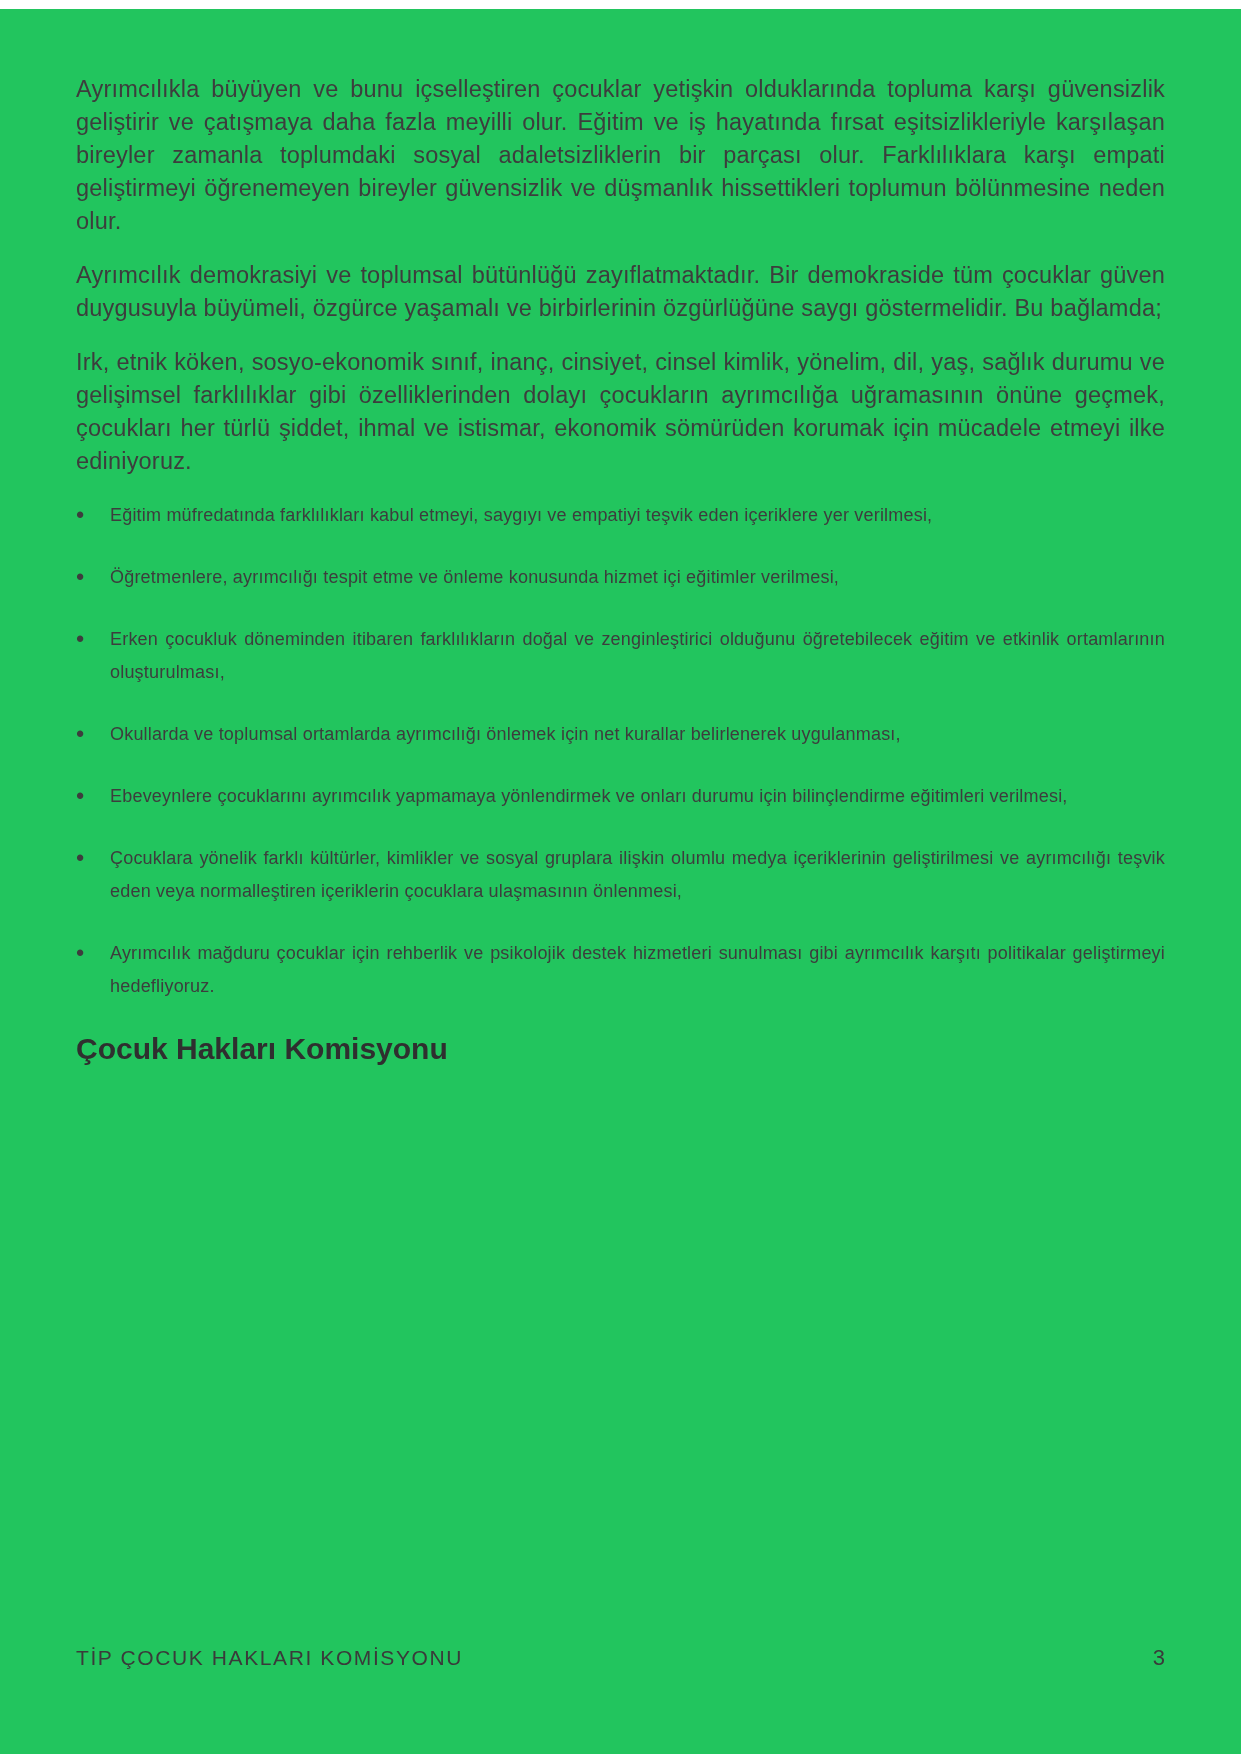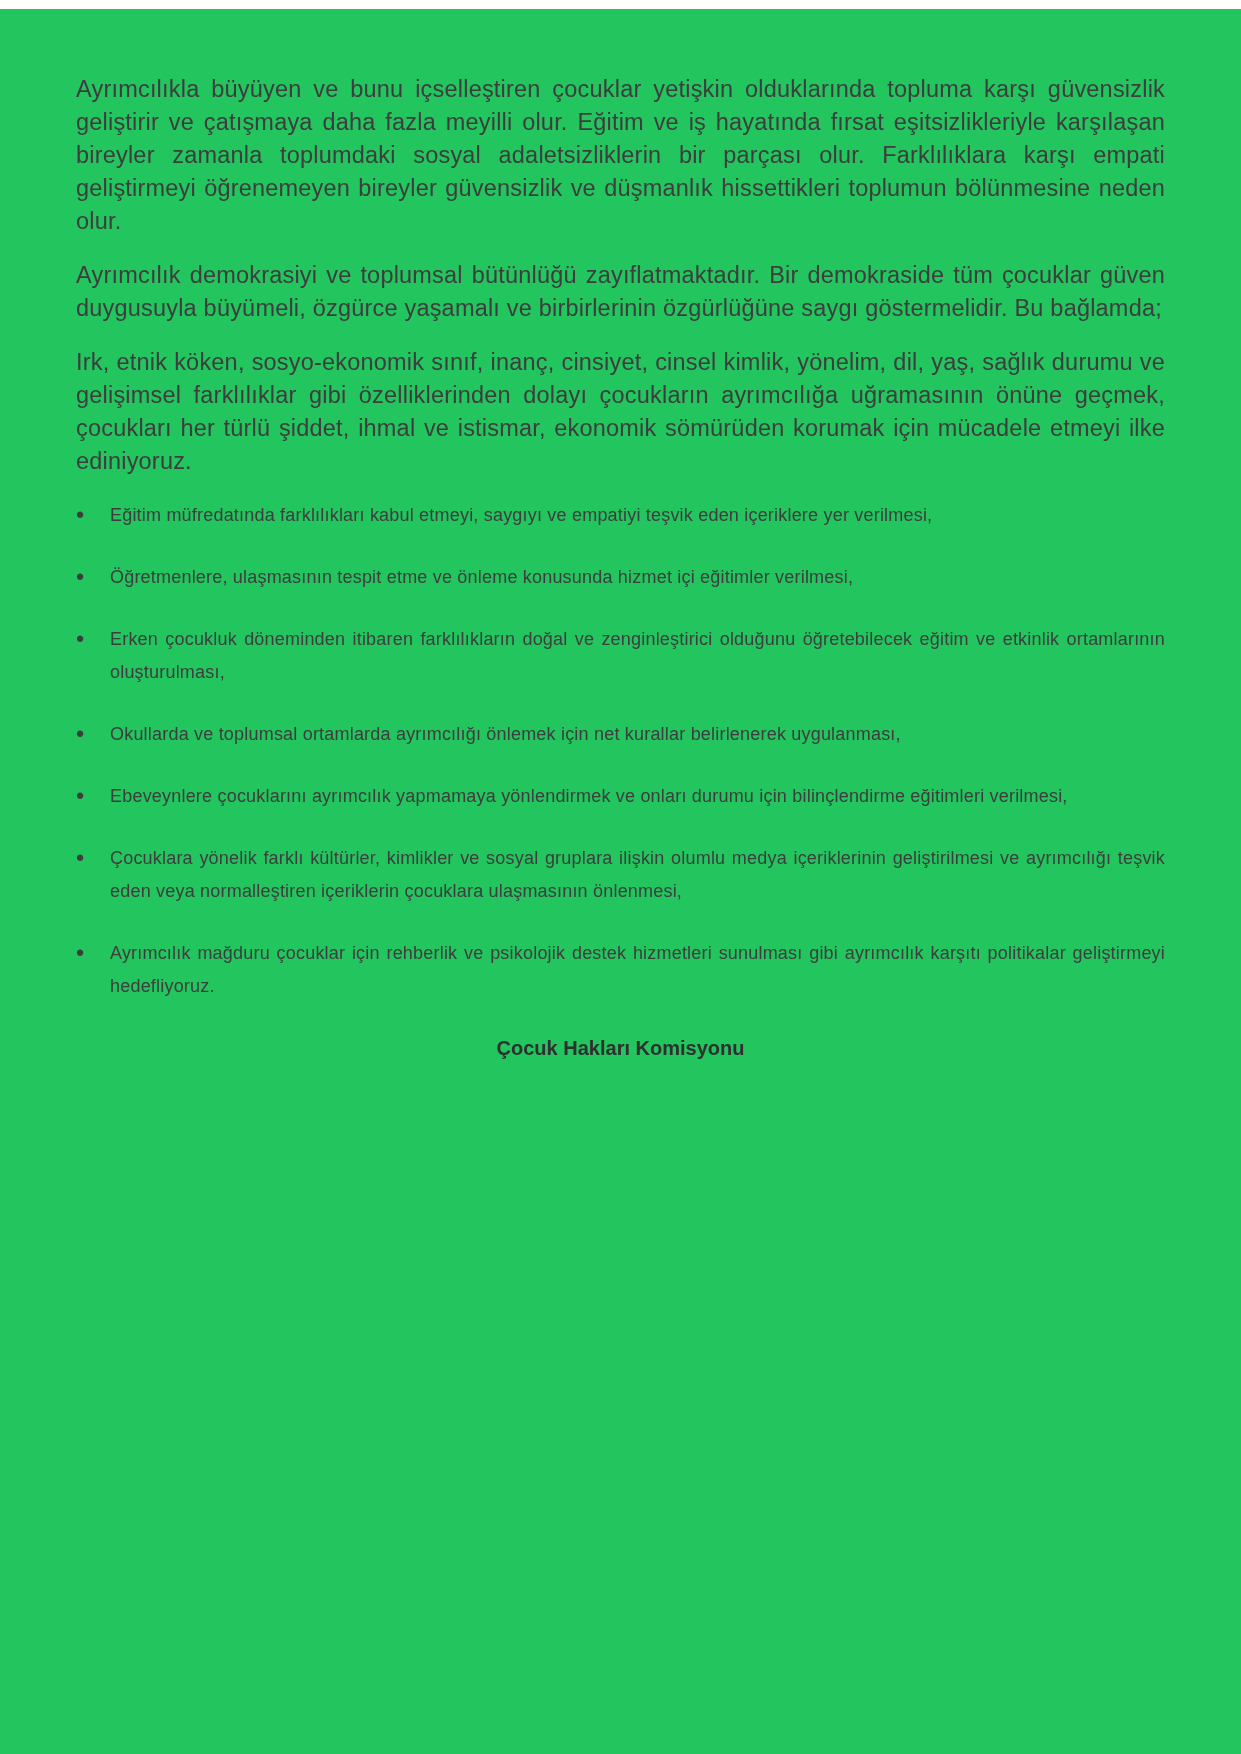"Öğretmenlere, ulaşmasının tespit etme ve" span.bullet-text { text: ulaşmasının -> ayrımcılığı }
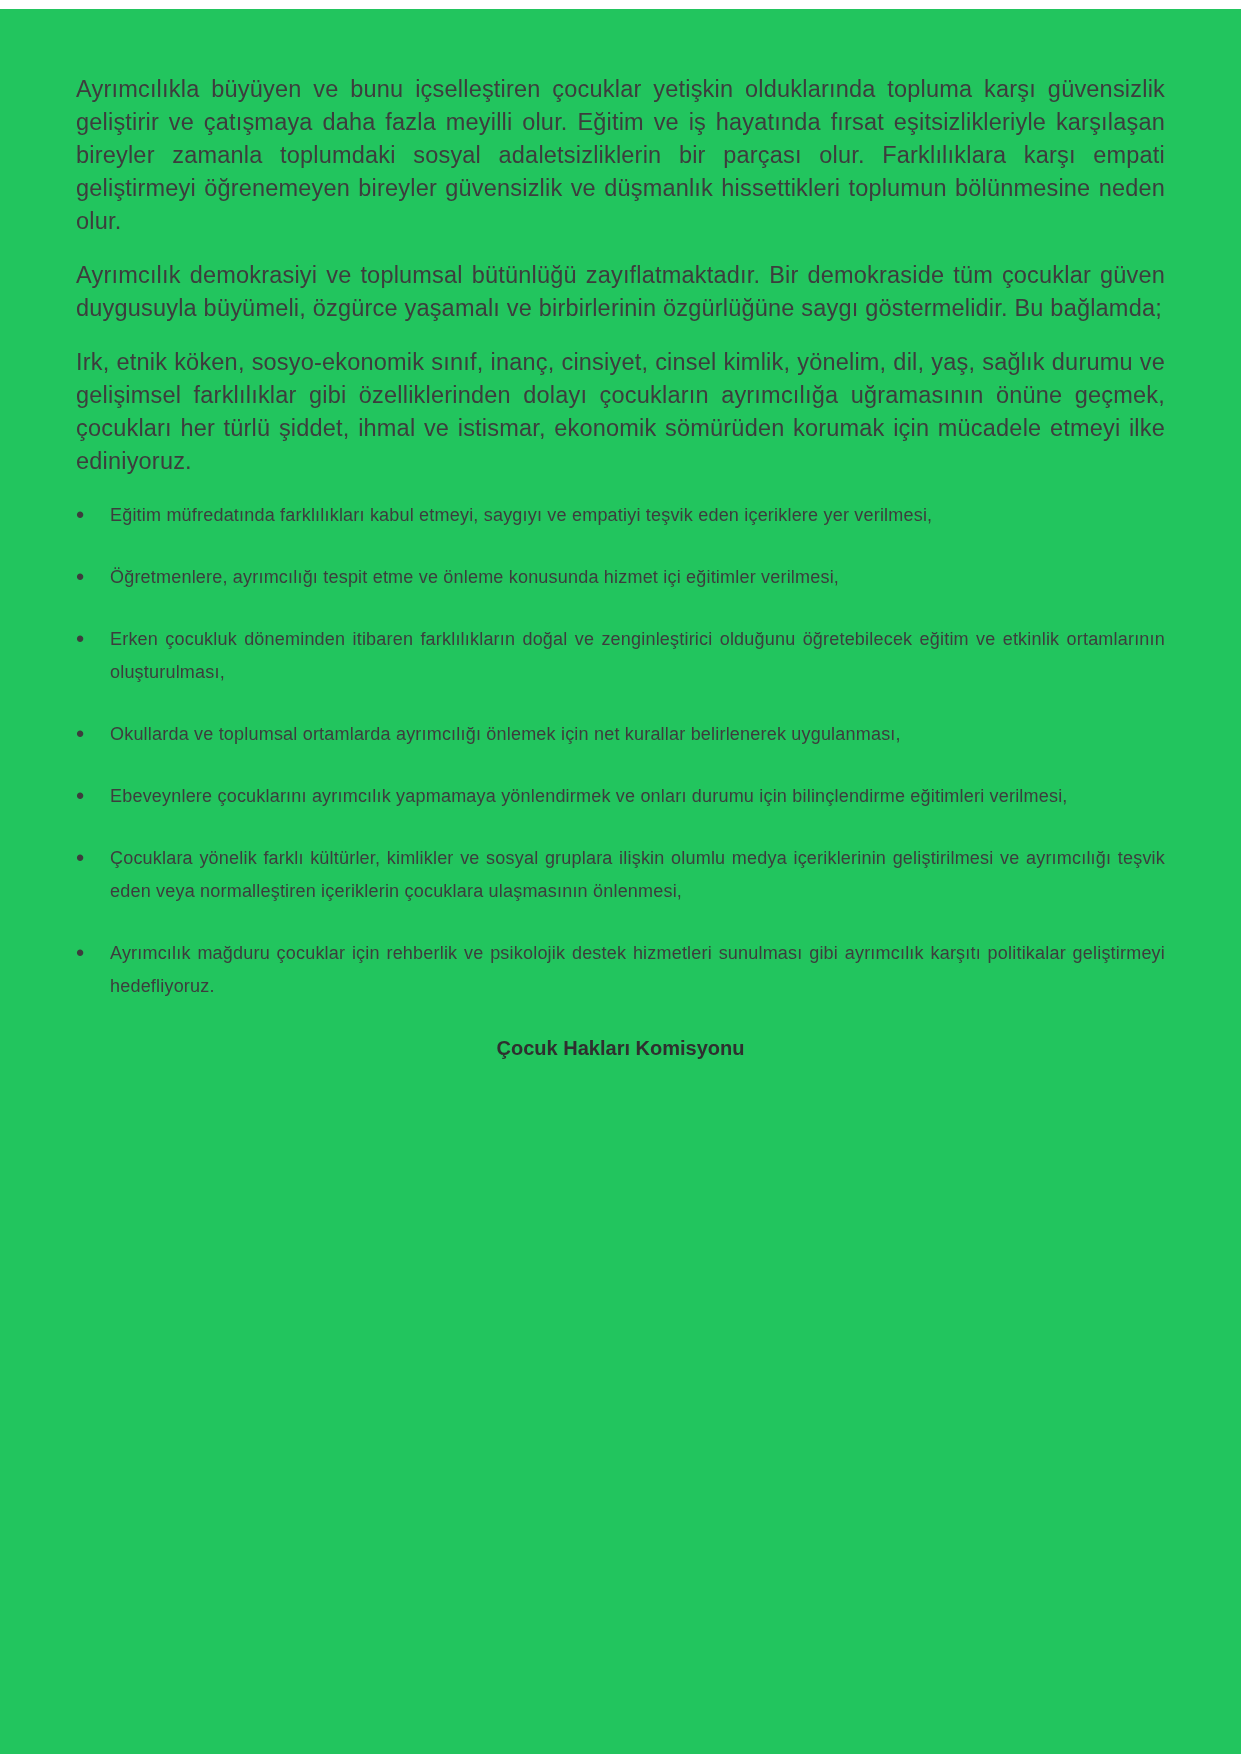"Çocuk Hakları Komisyonu" .signature { font-size: 20px -> 30px; text-align: center -> left }
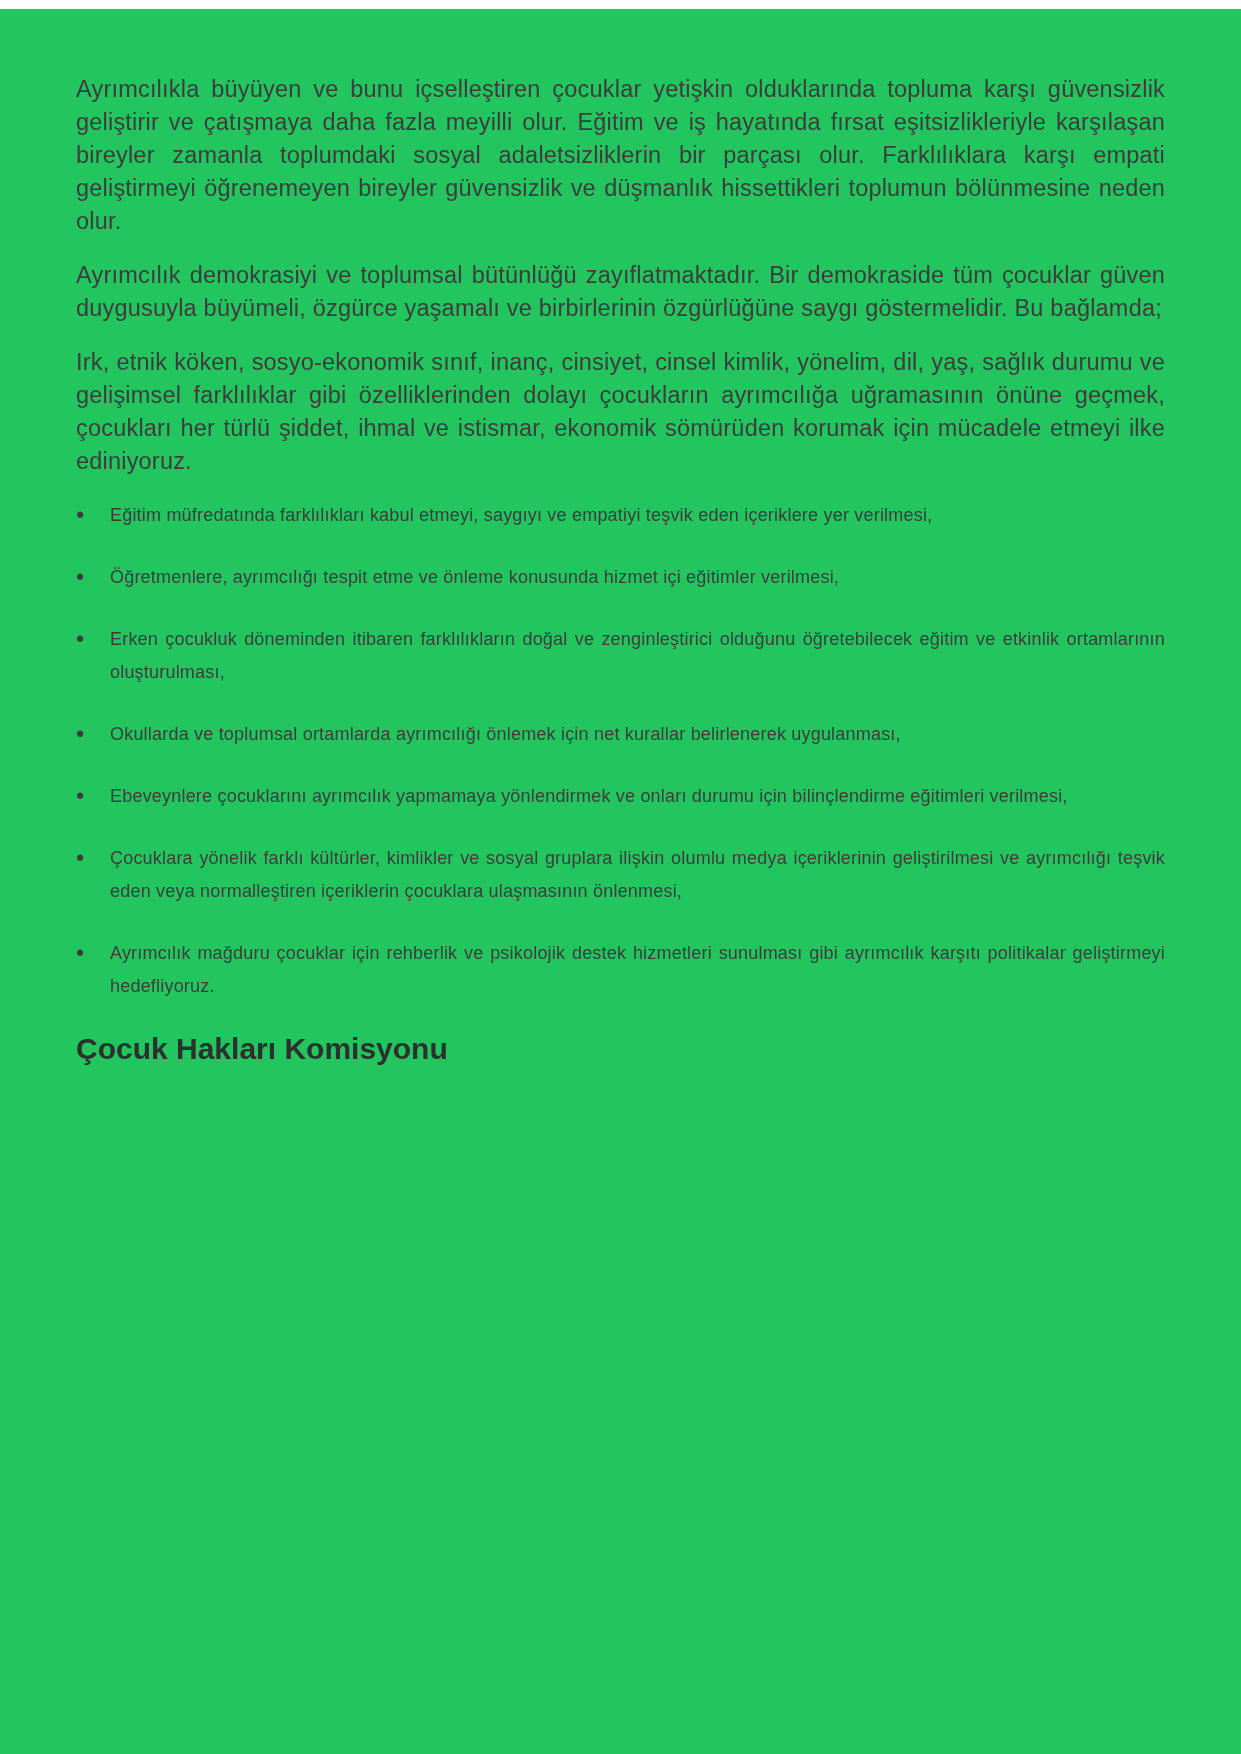"TİP ÇOCUK HAKLARI KOMİSYONU" div.footer { html: none -> <div> <span>TİP ÇOCUK HAKLARI KOMİSYONU</span> <span>3</span> </div> }
